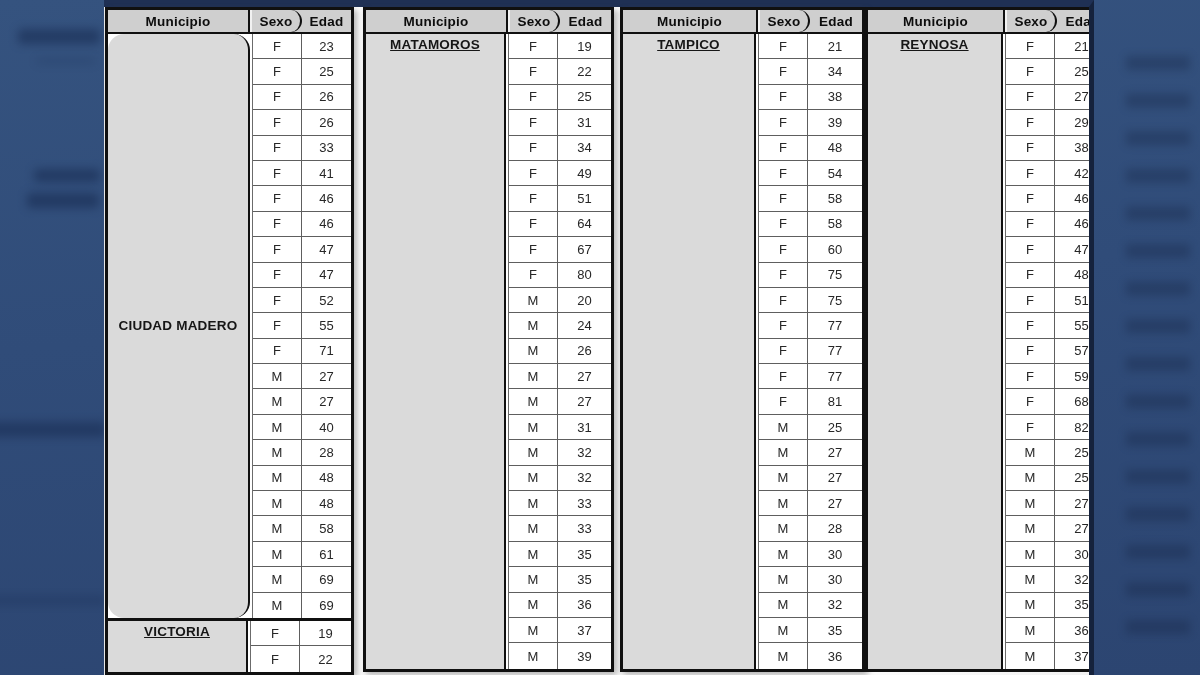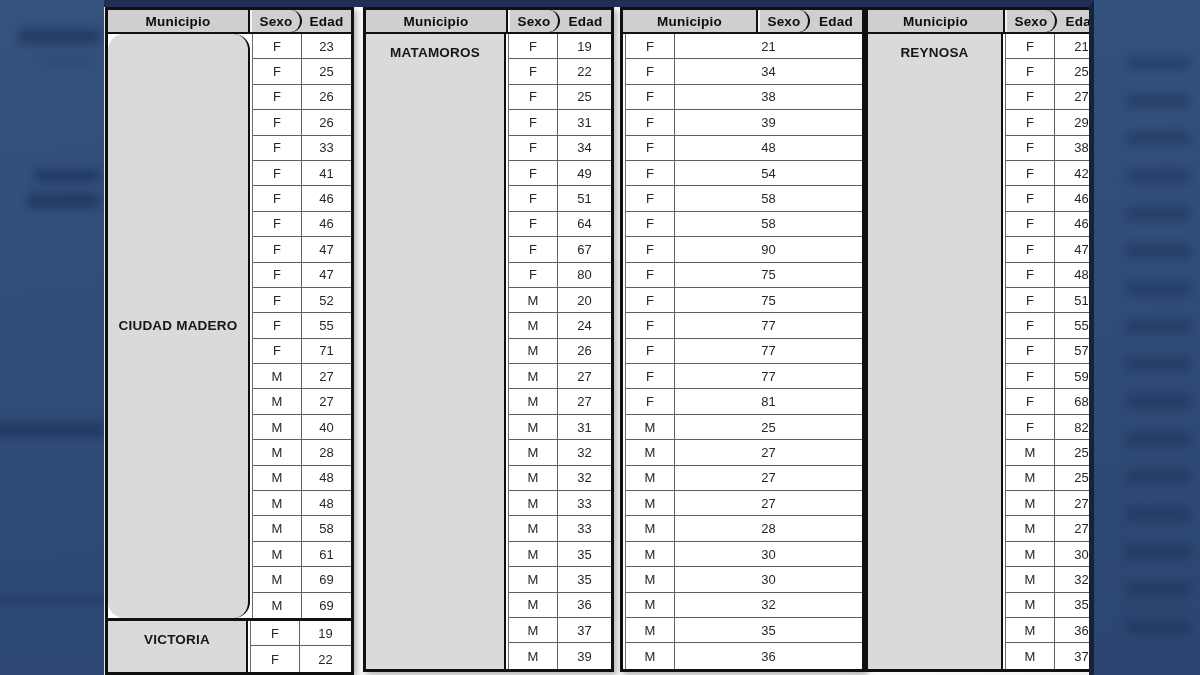"MATAMOROS" .v-top { padding-top: 11px -> 3px; text-decoration: none -> underline }
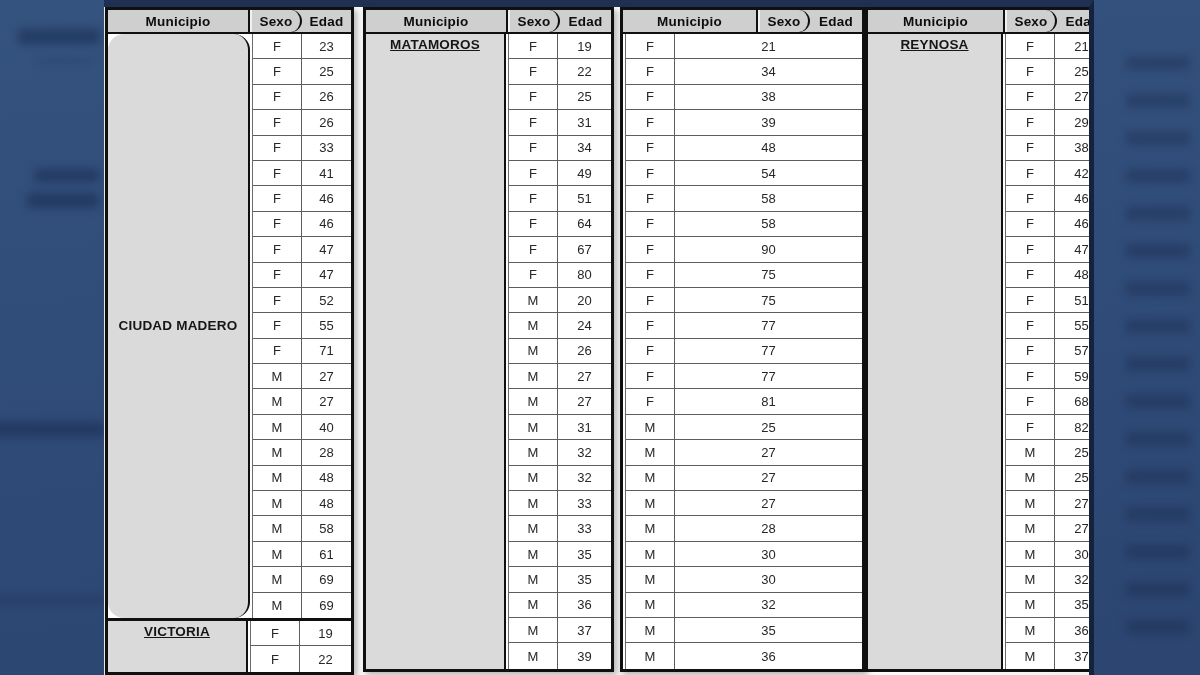"TAMPICO" div.mun { html: none -> <div>TAMPICO</div> }
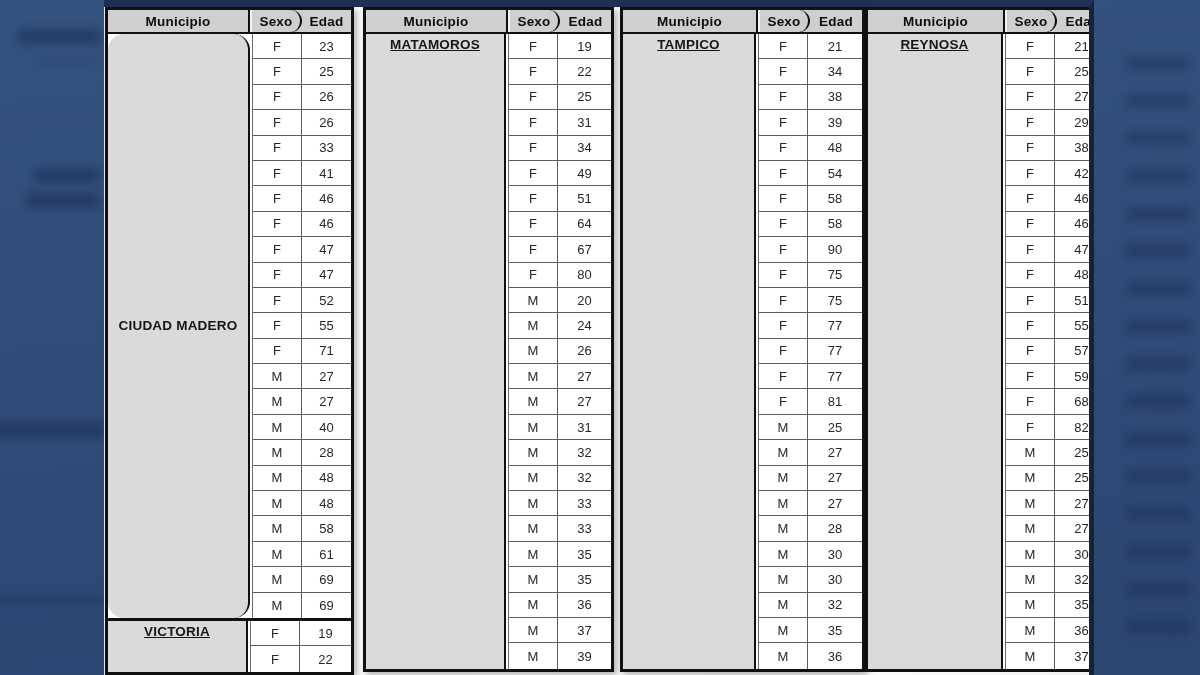"90" div.ce { text: 90 -> 60 }
